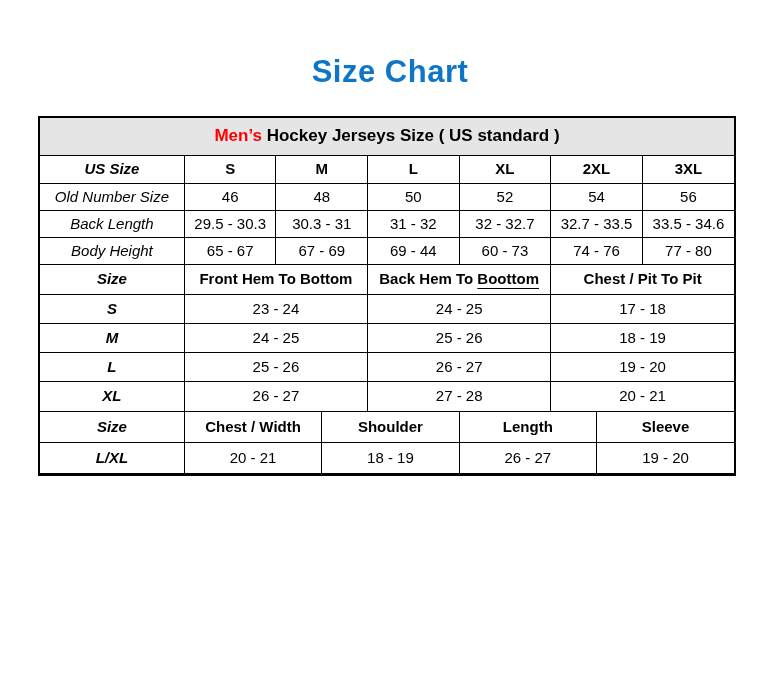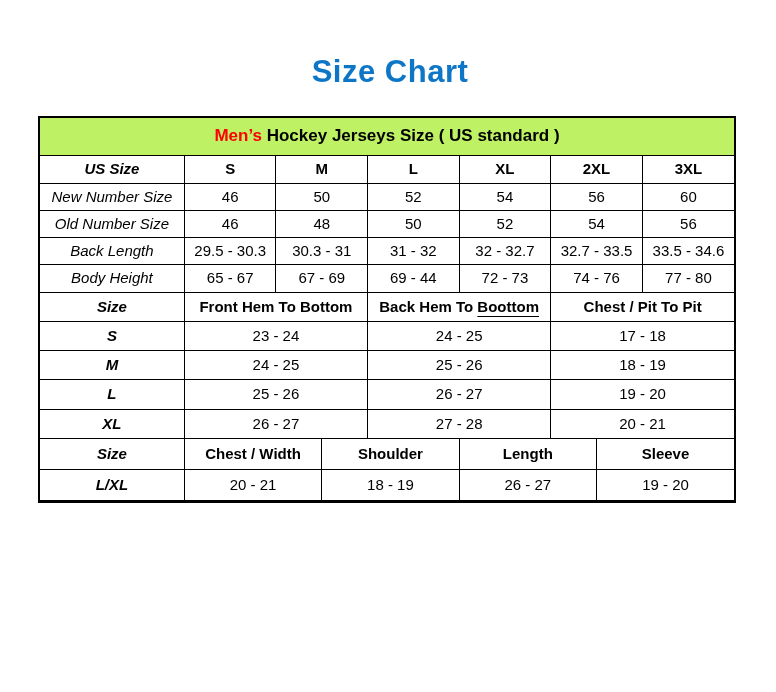"Men’s Hockey Jerseys Size (" .band { background: #bef264 -> #e5e5e5 }
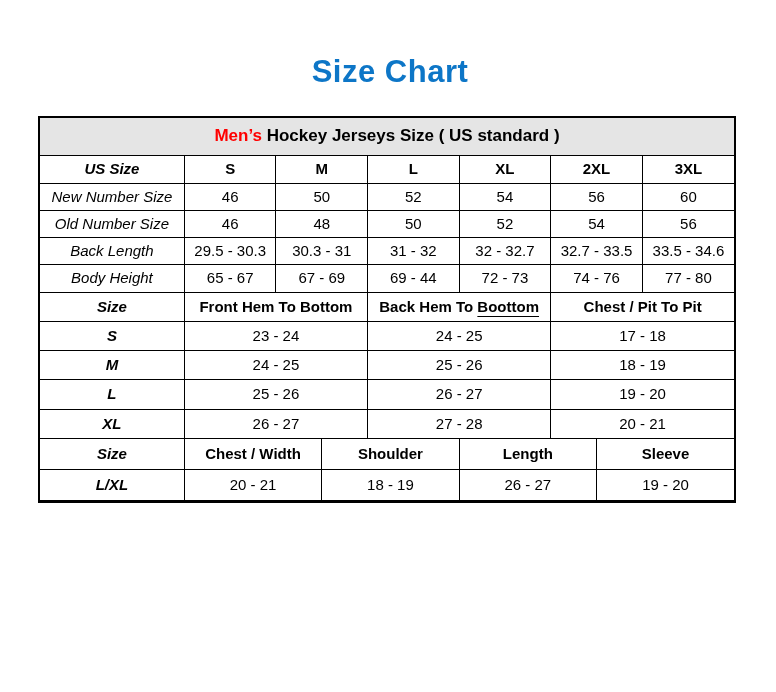"New Number Size" tr { html: <tr> <td>New Number Size</td> <td>46</td> <td>50</td> <td>52</td> <td>54</td> <td>56</td> <td>60</td> </tr> -> none }
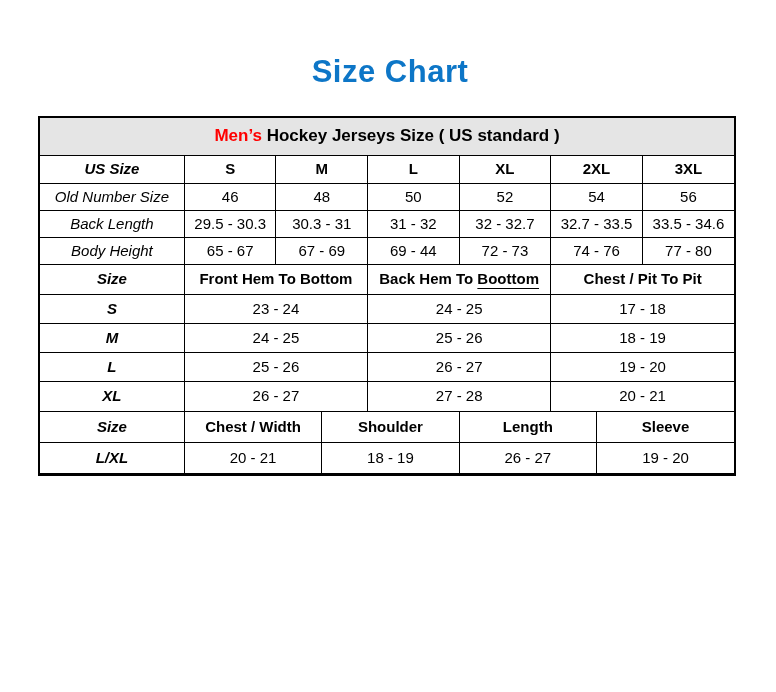"72 - 73" td { text: 72 -> 60 }
